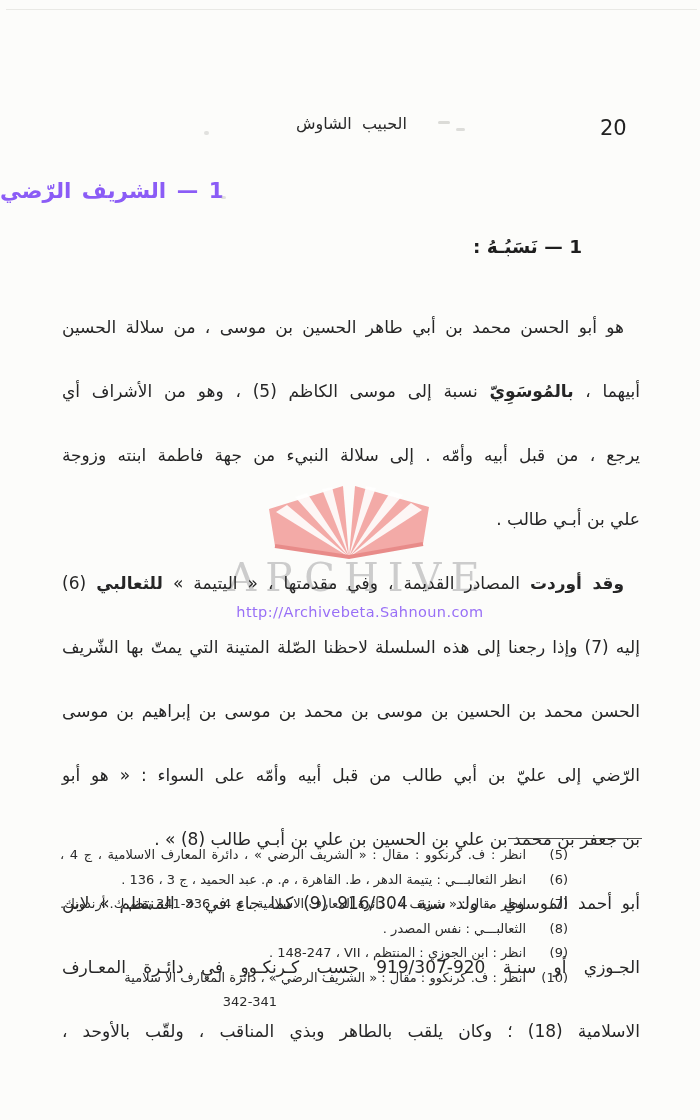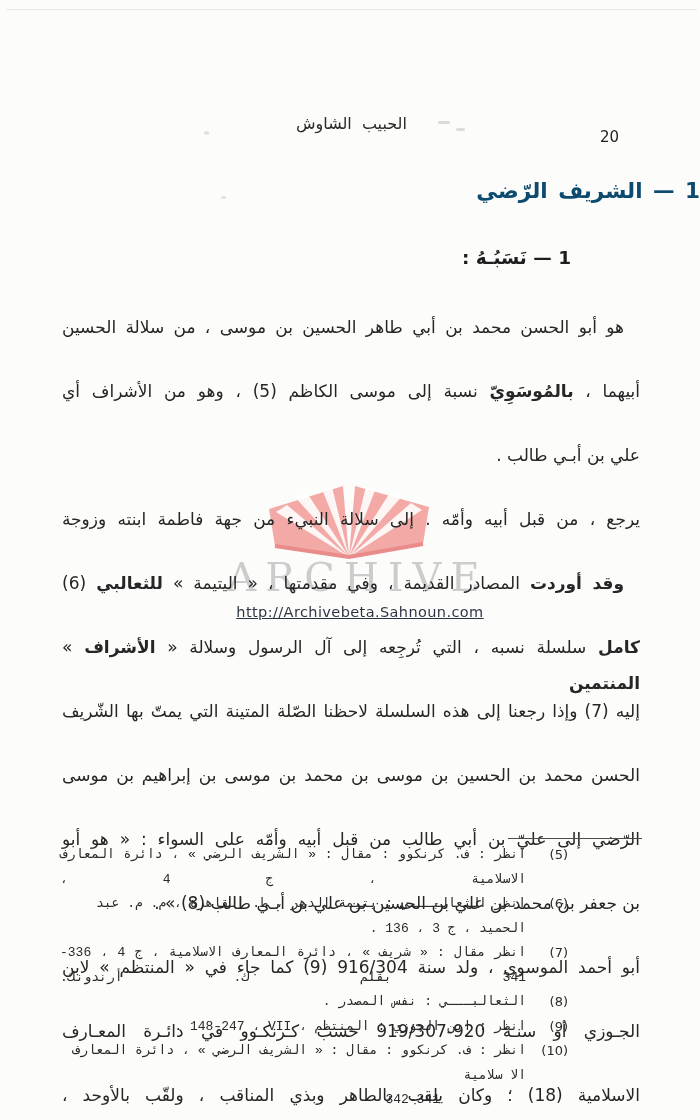"20" .page-number { font-size: 15px -> 21px; margin-top: 12px -> none }
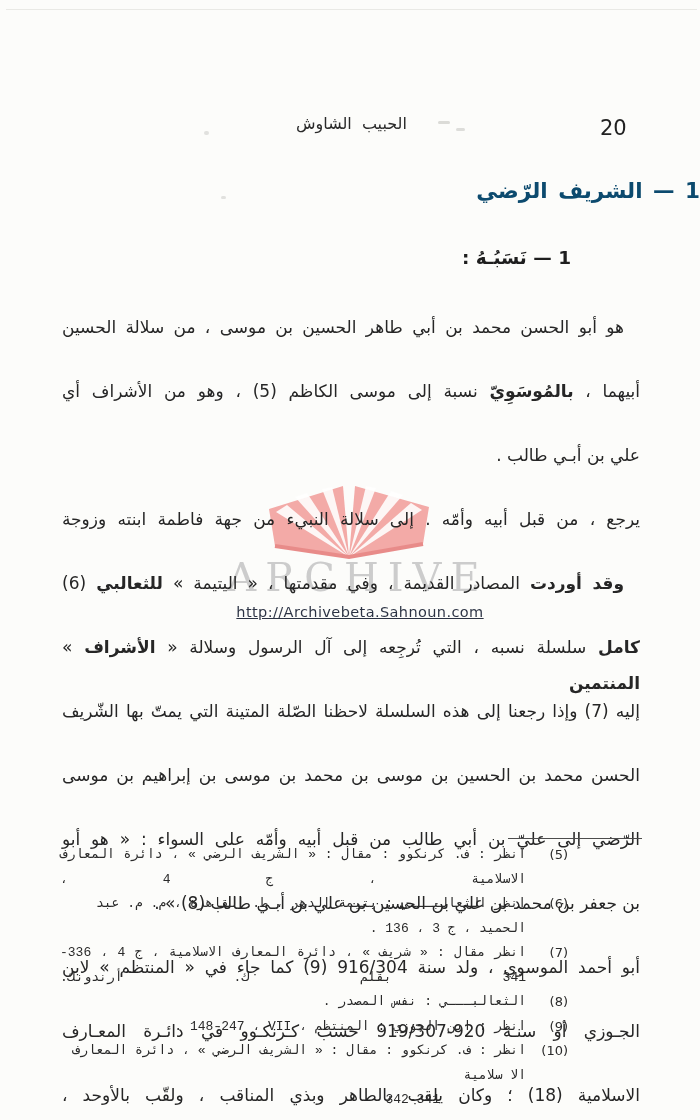"1 — الشريف الرّضي" .title { color: #0c4a6e -> #8b5cf6; text-align: right -> left }
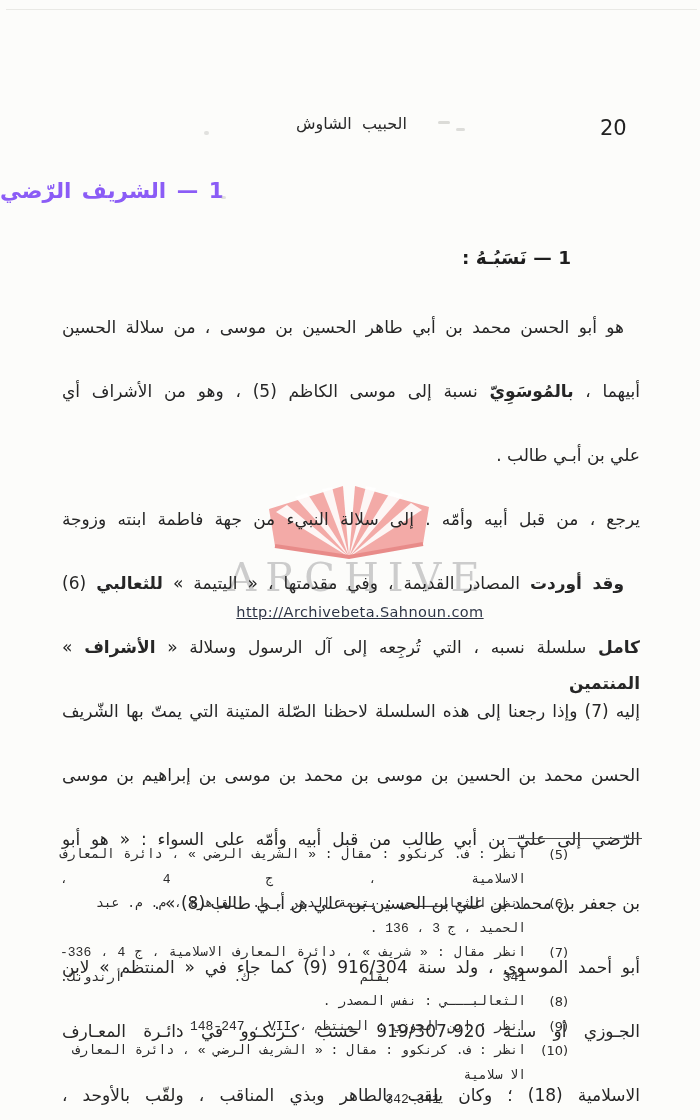"1 — نَسَبُـهُ :" .subtitle { margin: 11px -> 0 }
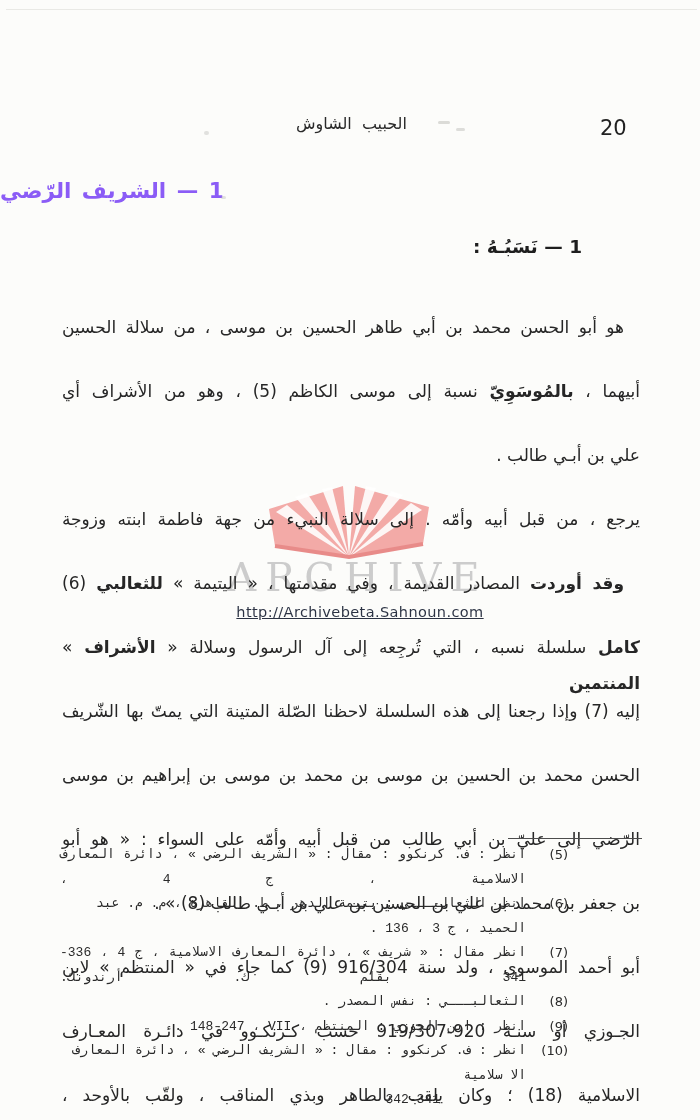"علي بن أبـي طالب ." div.line { order: before "يرجع ، من قبل أبيه" -> after "يرجع ، من قبل أبيه" }
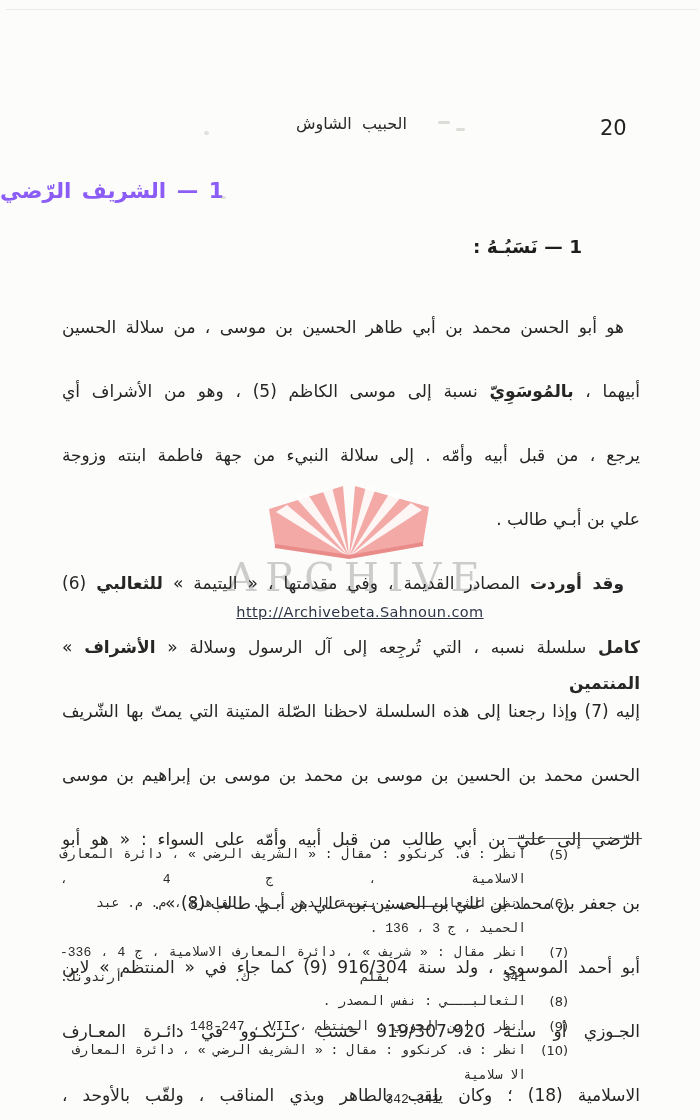"http://Archivebeta.Sahnoun.com" .wm-url { color: #0f172a -> #8b5cf6; text-decoration: underline -> none }
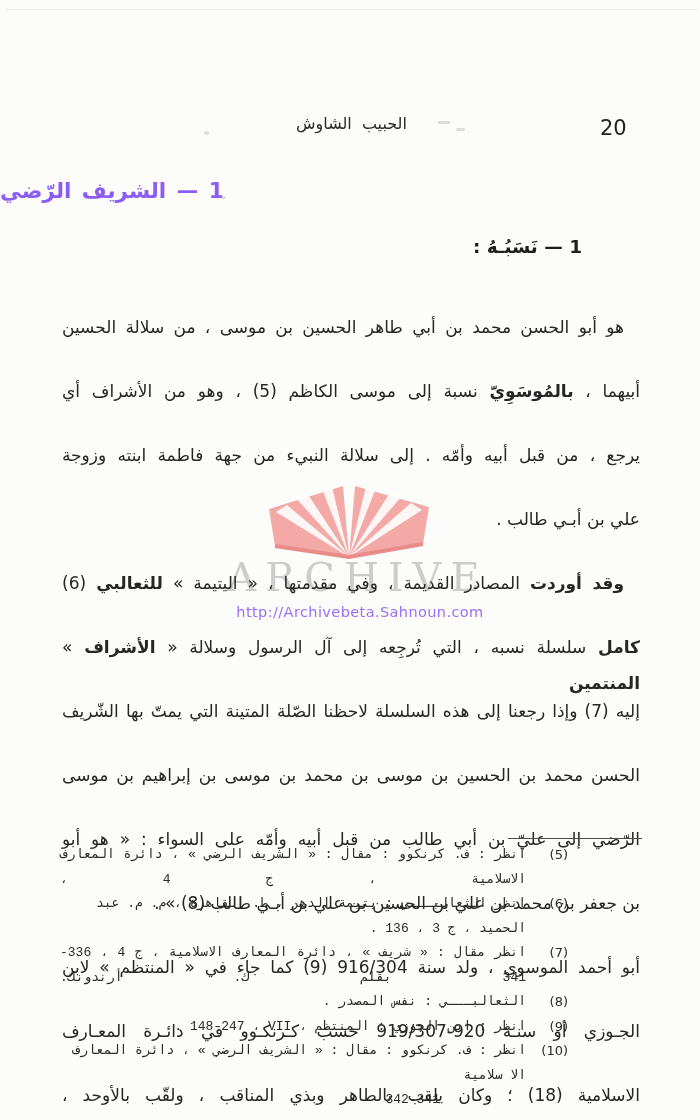"كامل سلسلة نسبه ، التي" div.line { html: <div><b>كامل</b> سلسلة نسبه ، التي تُرجِعه إلى آل الرسول وسلالة « <b>الأشراف</b> » <b>المنتمين</b></div> -> none }
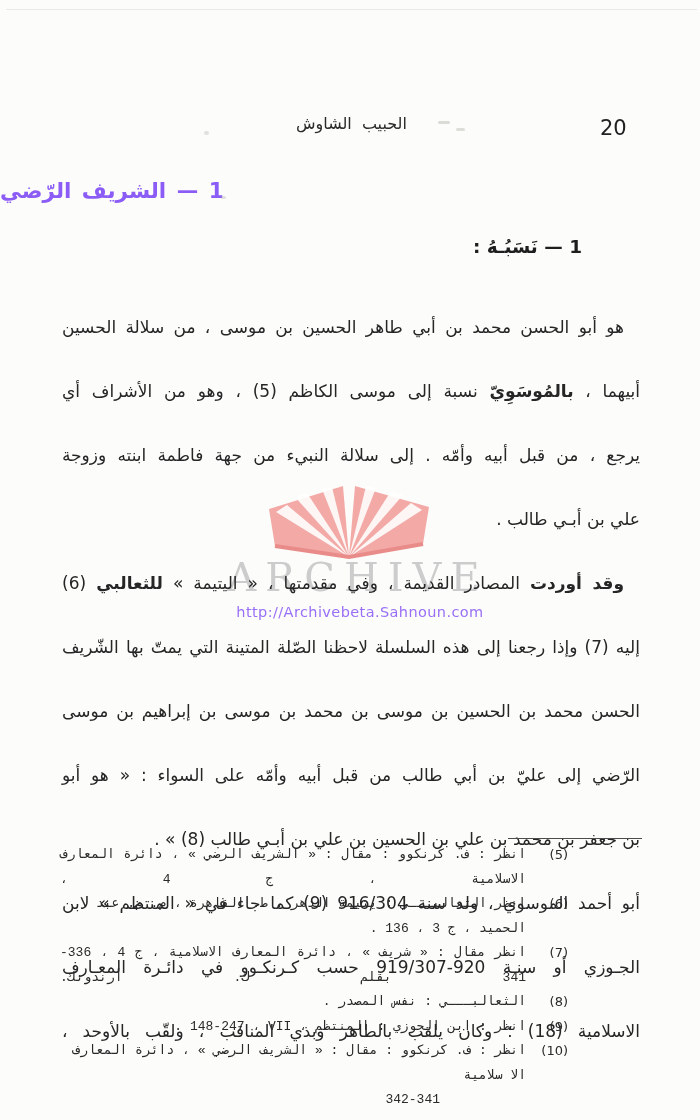"انظر : ف. كرنكوو :" .fn-line { font-family: Liberation Mono, monospace -> none }
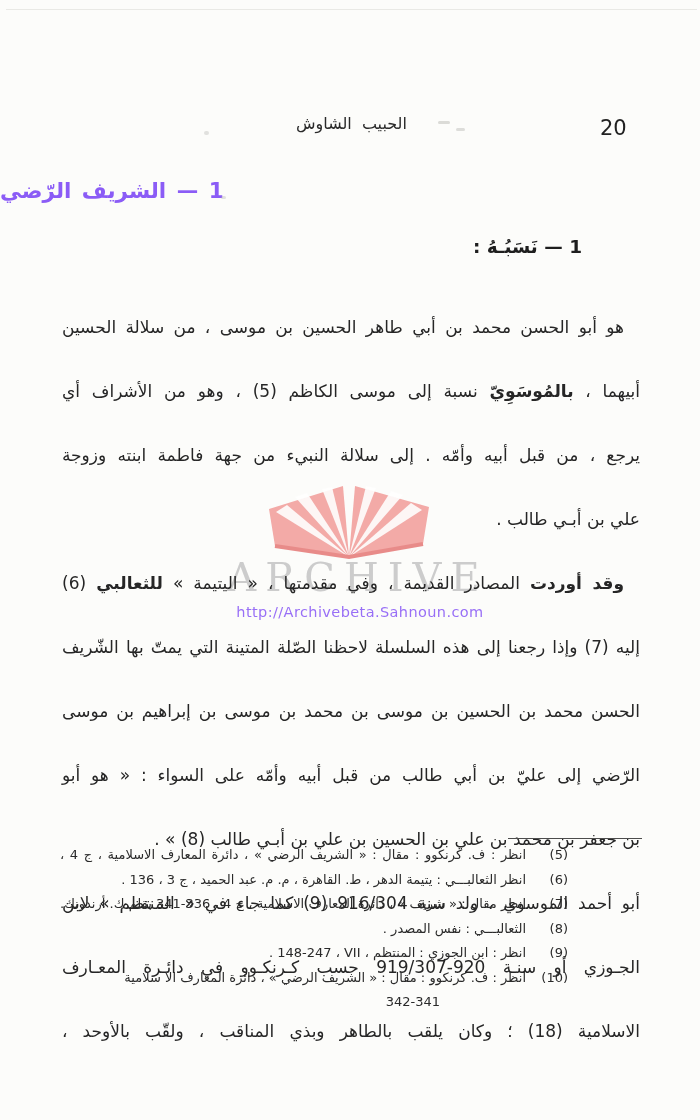"342-341" div.fn-line { text-align: none -> center }
